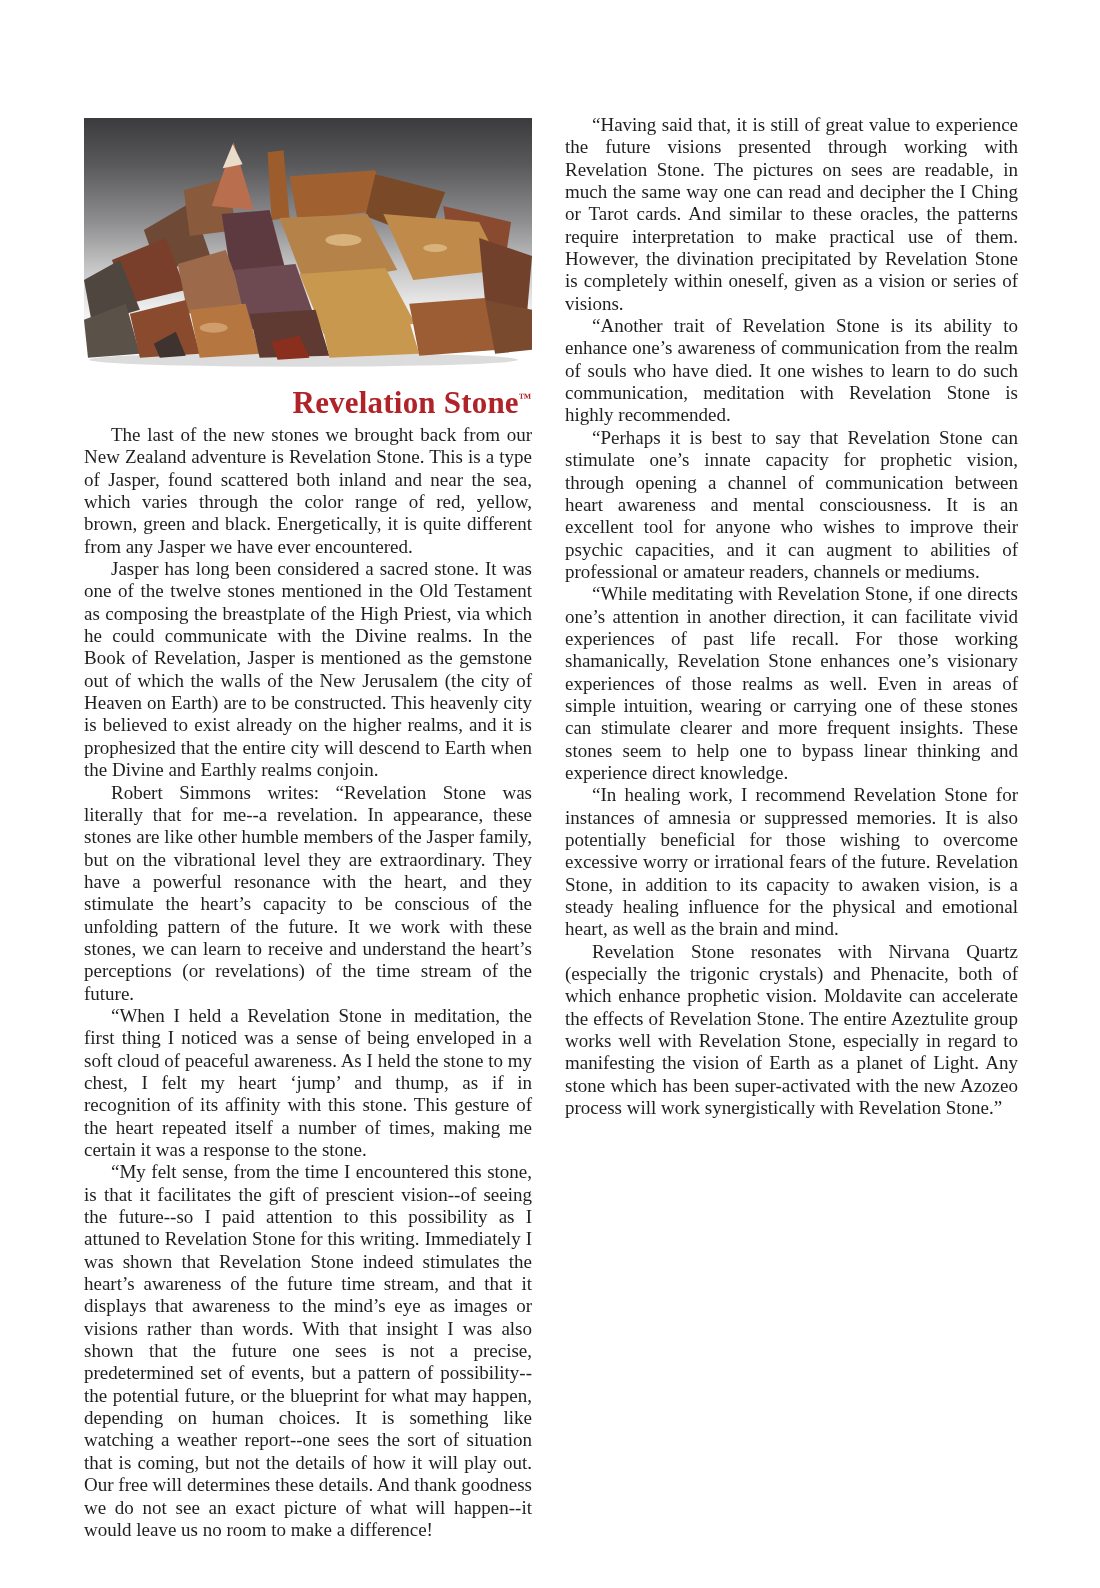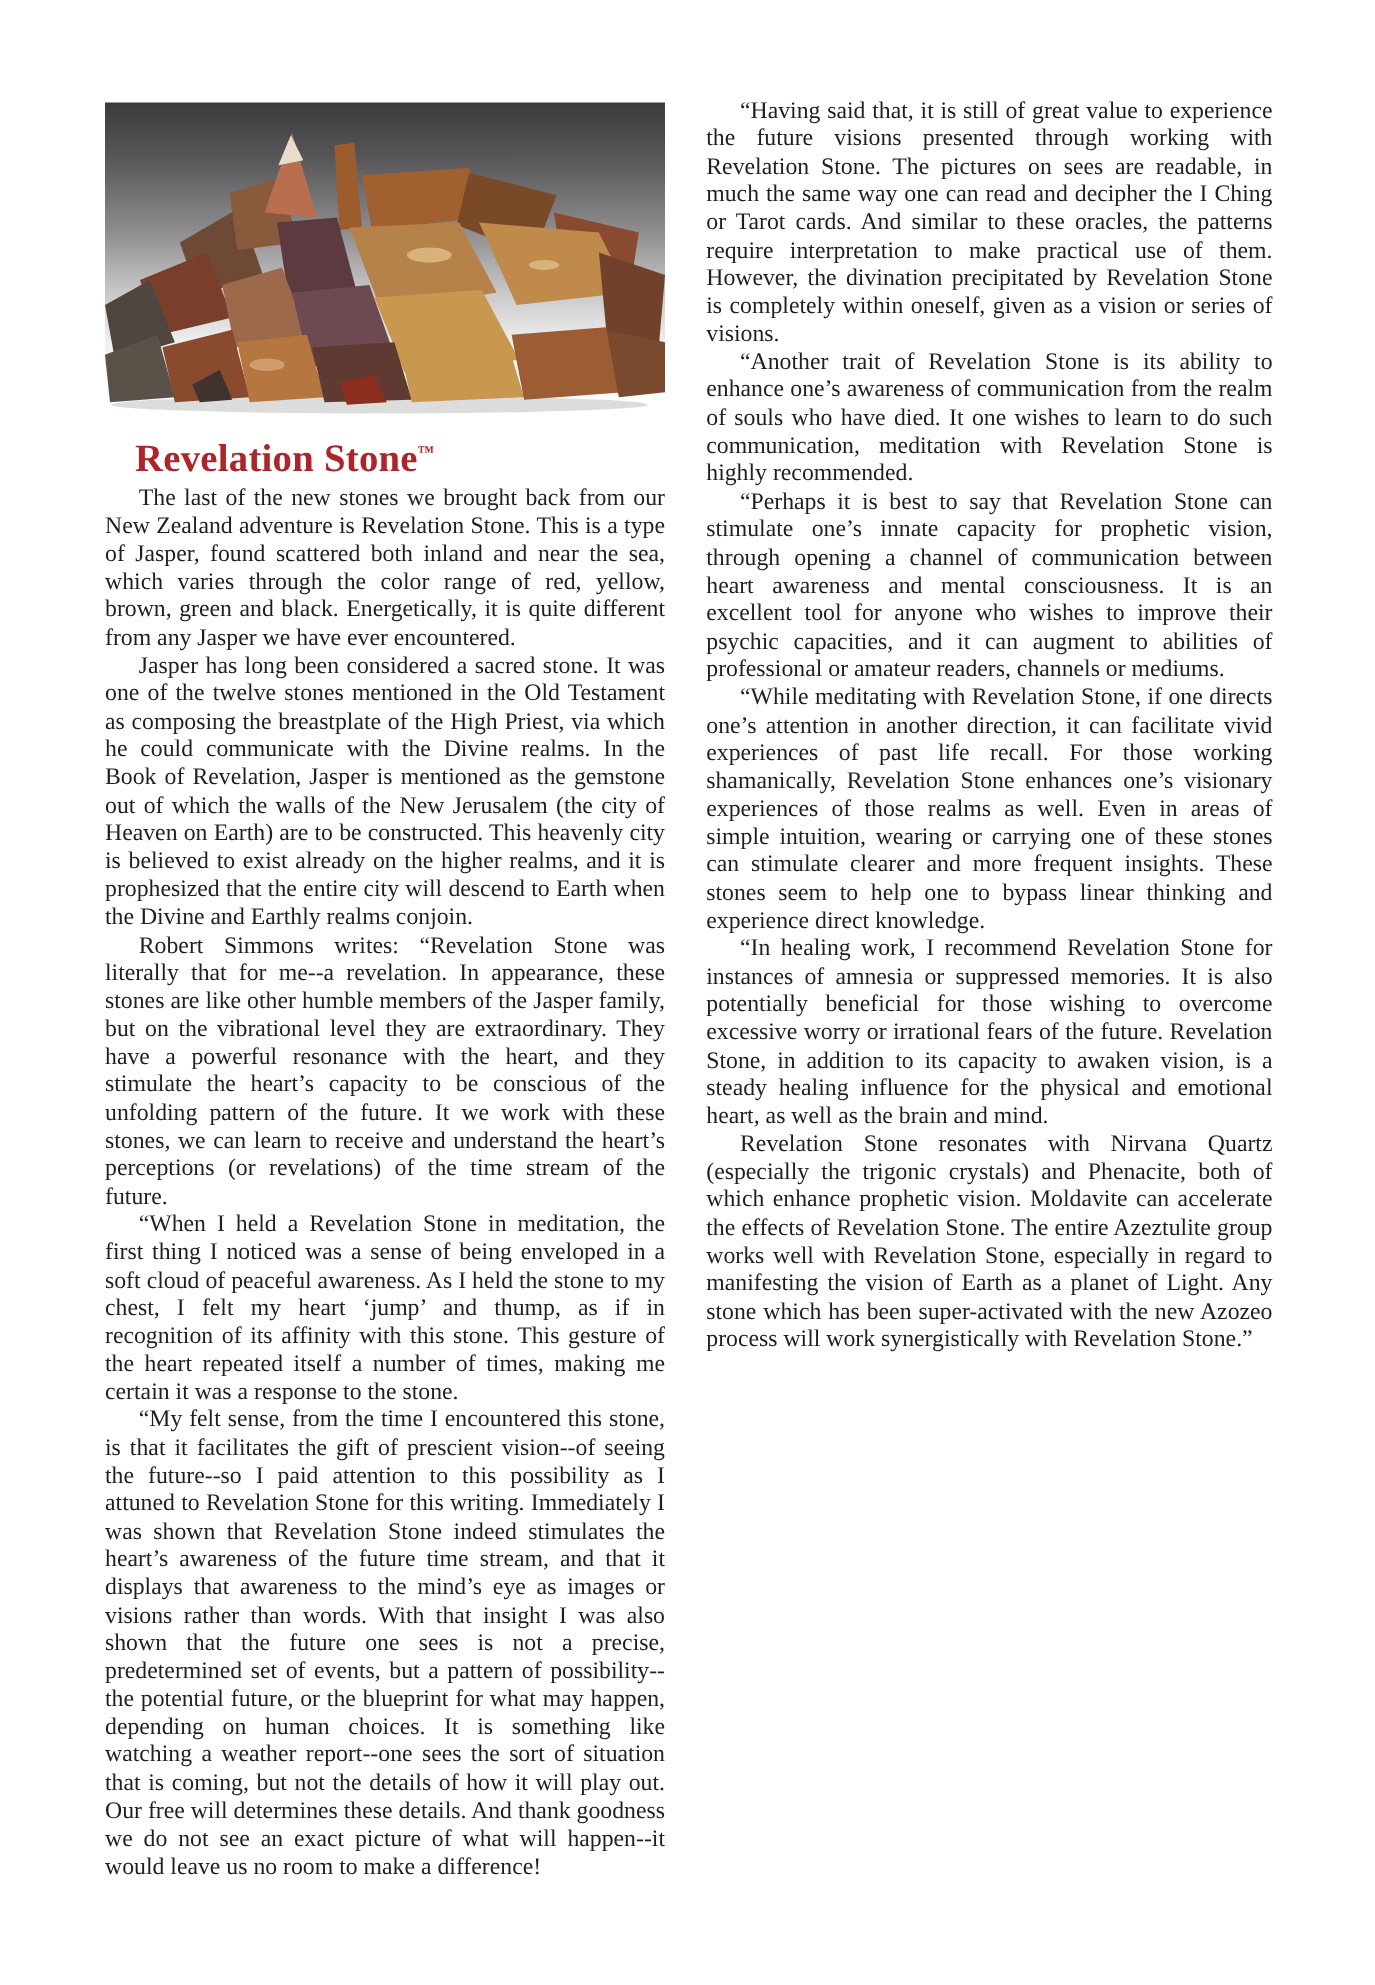"“Having said that, it is" .col { margin-top: none -> 36px }
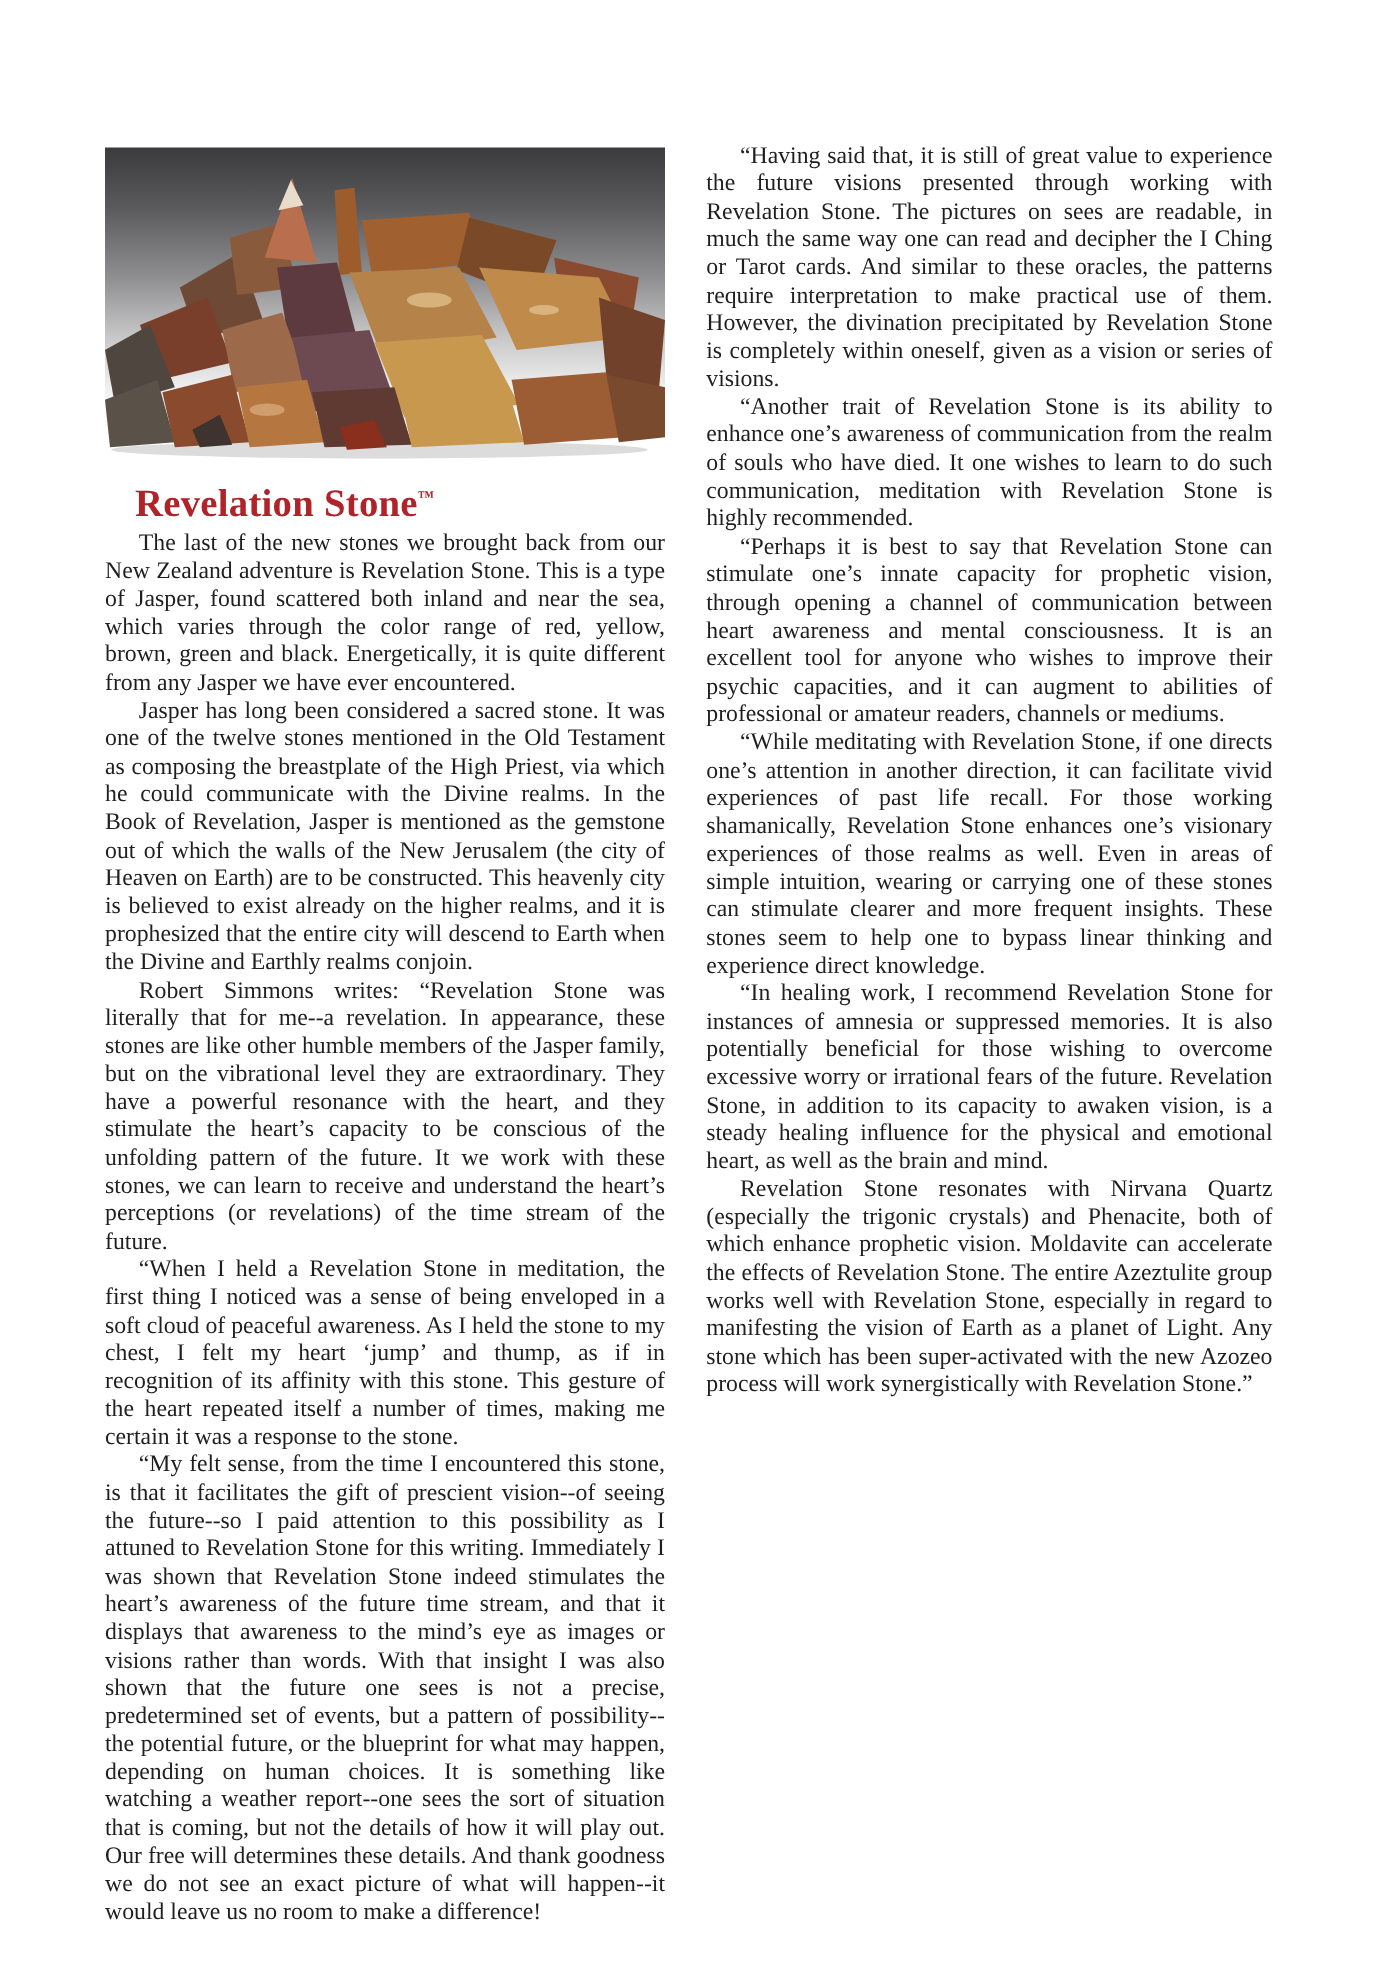"Revelation Stone™" .title { text-align: none -> right }
